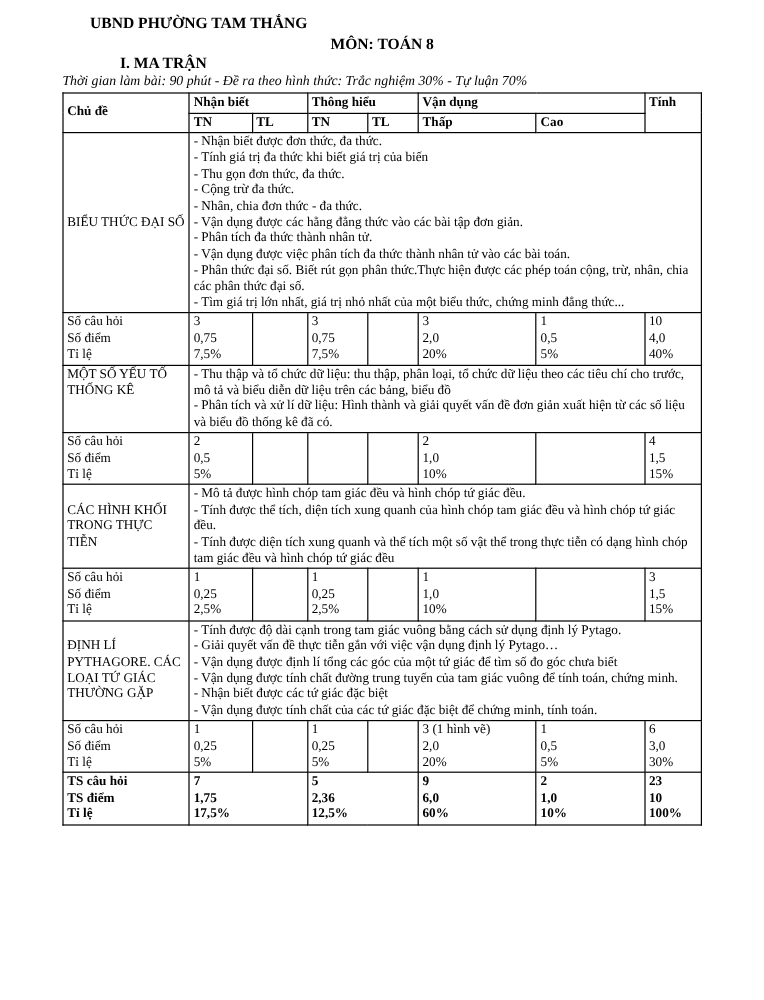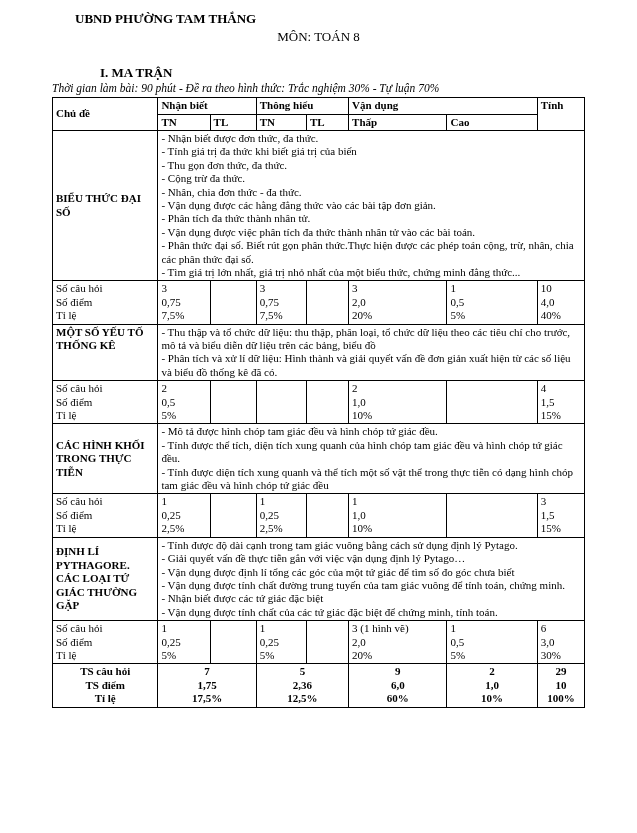"MÔN: TOÁN 8" .subject-line { font-weight: normal -> bold }
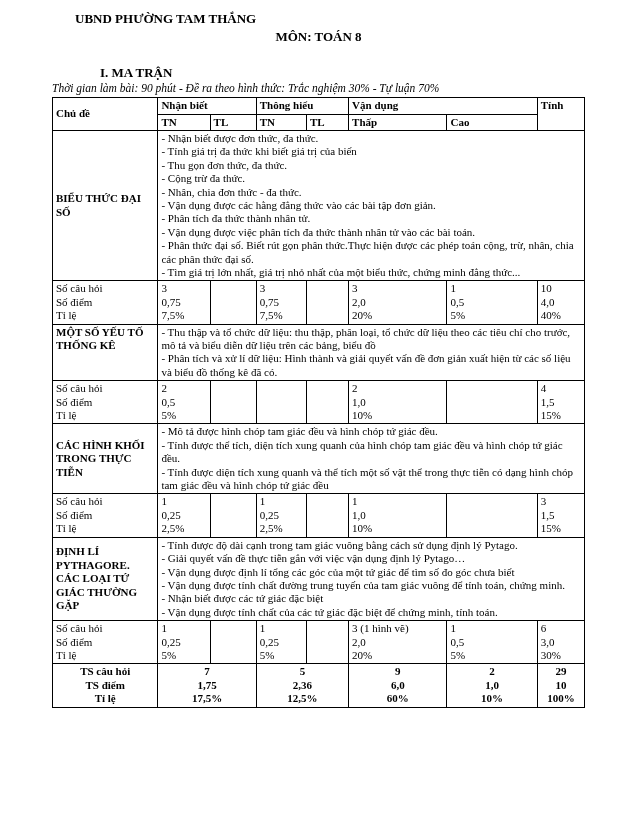"I. MA TRẬN" .section-title { margin-top: 20px -> 0 }
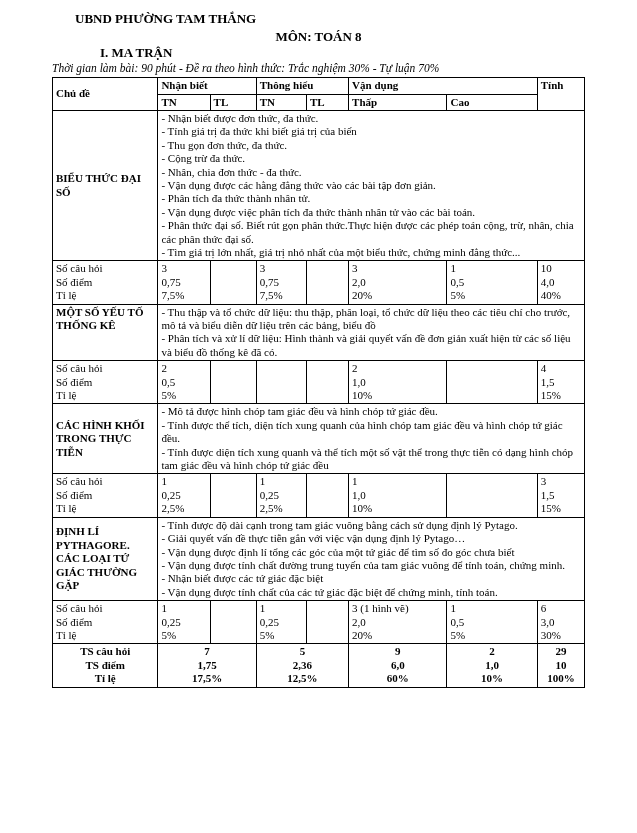"BIỂU THỨC ĐẠI SỐ" .topic-name { font-weight: bold -> normal }
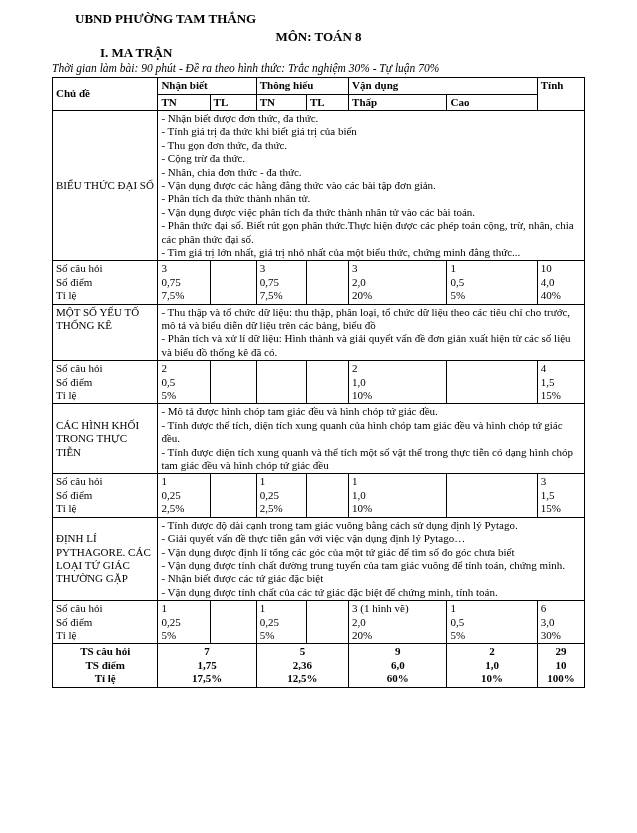"TS câu hỏi" .totals td { text-align: center -> none }
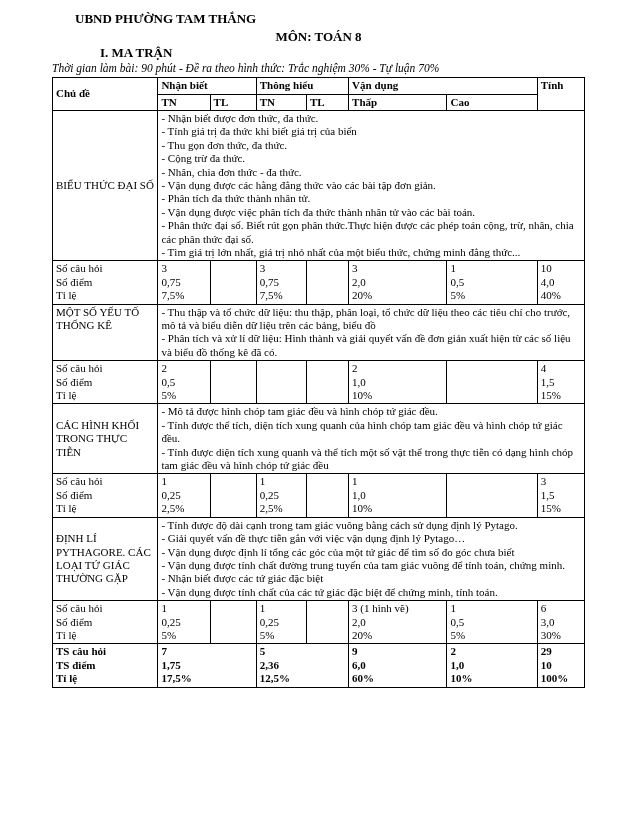"29" div { text: 29 -> 23 }
